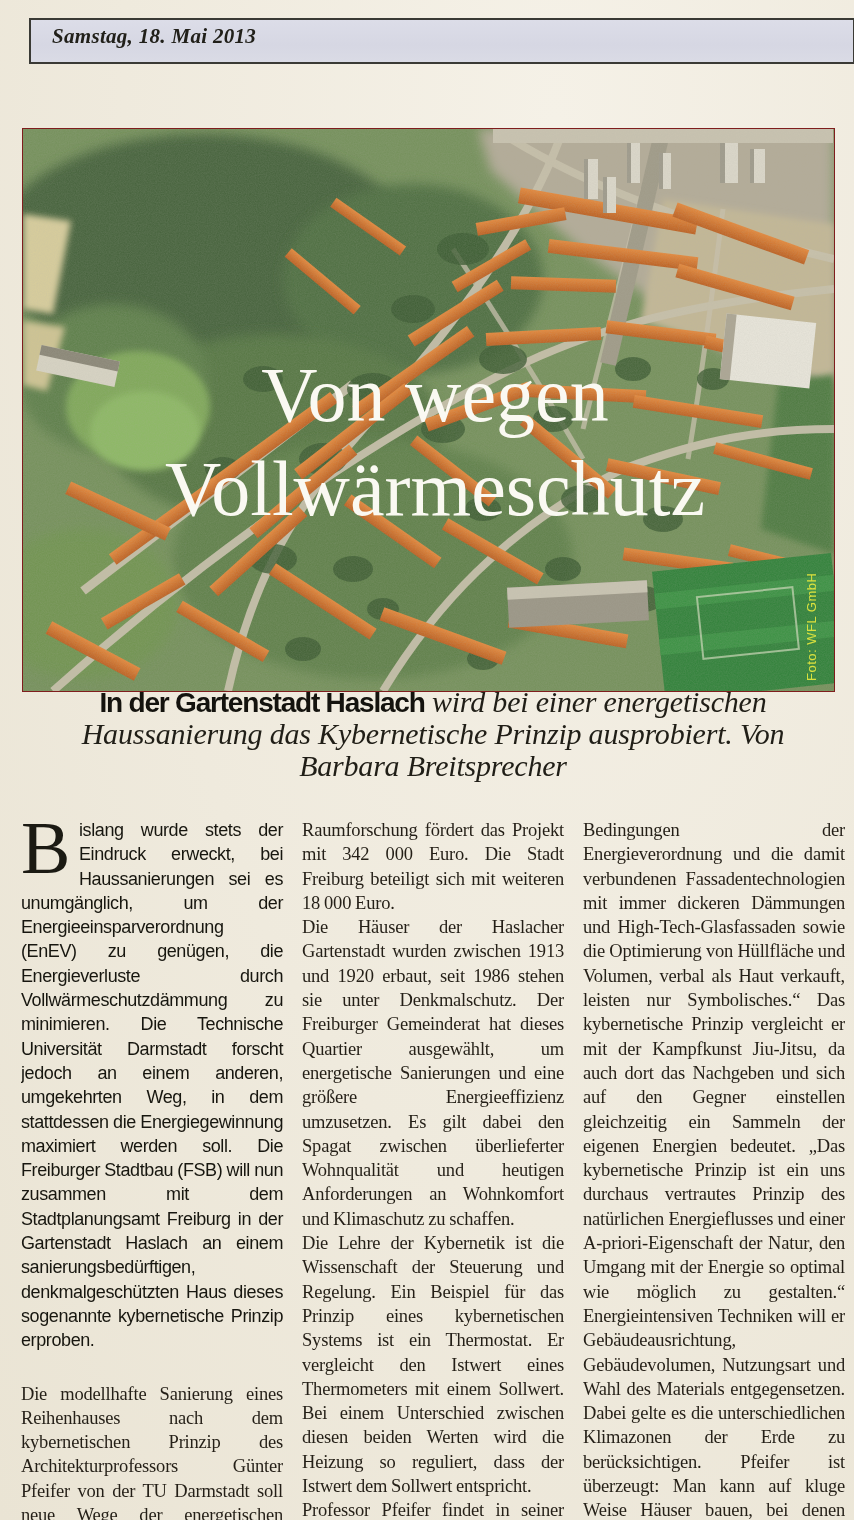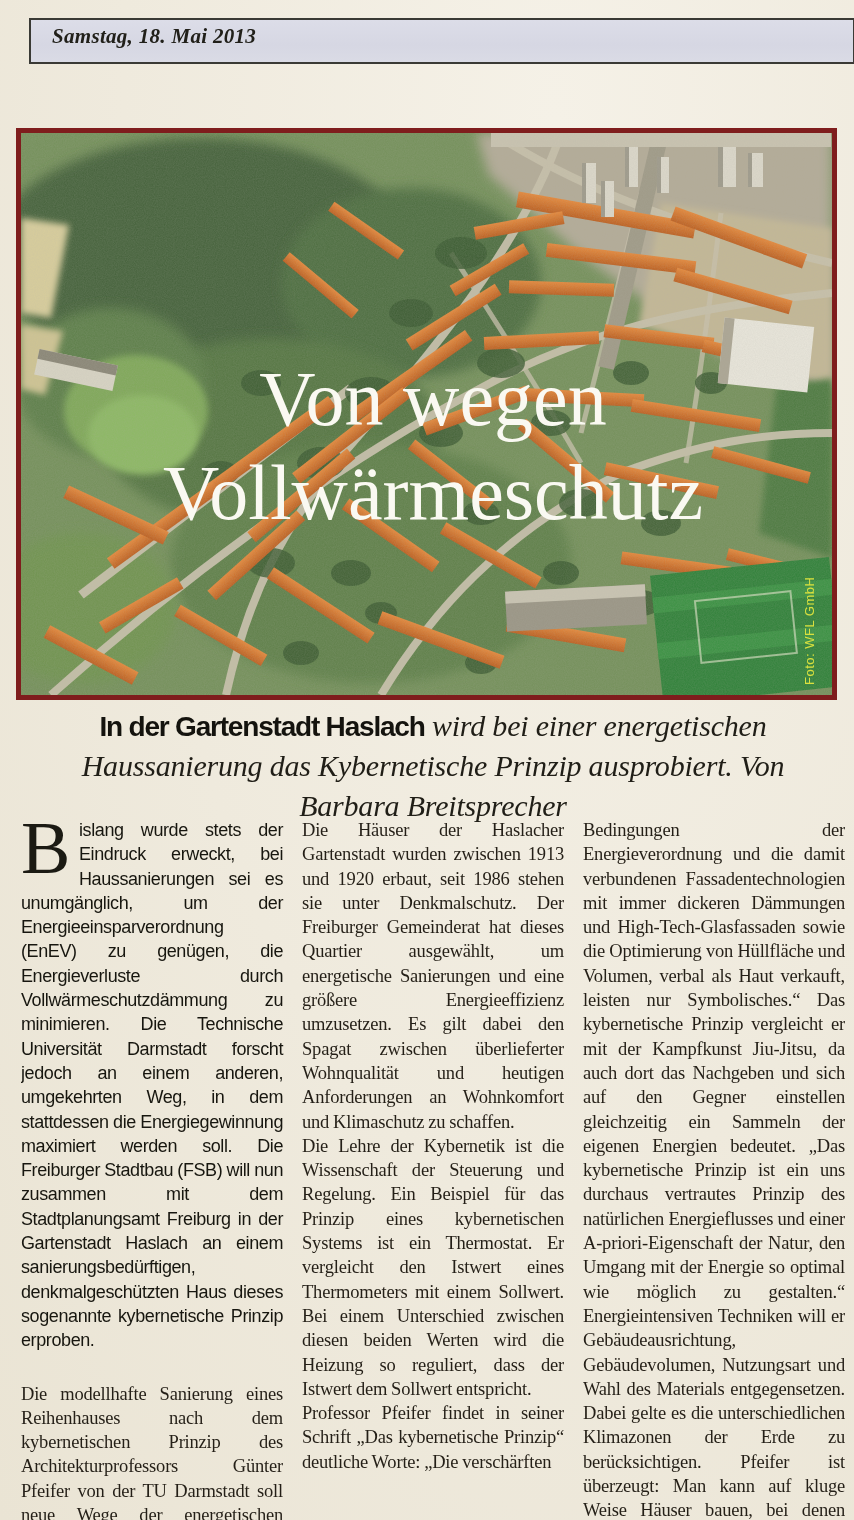"Von wegen" .photo { border: 5px solid #7f1d1d -> 1px solid #7f1d1d; left: 16px -> 22px }
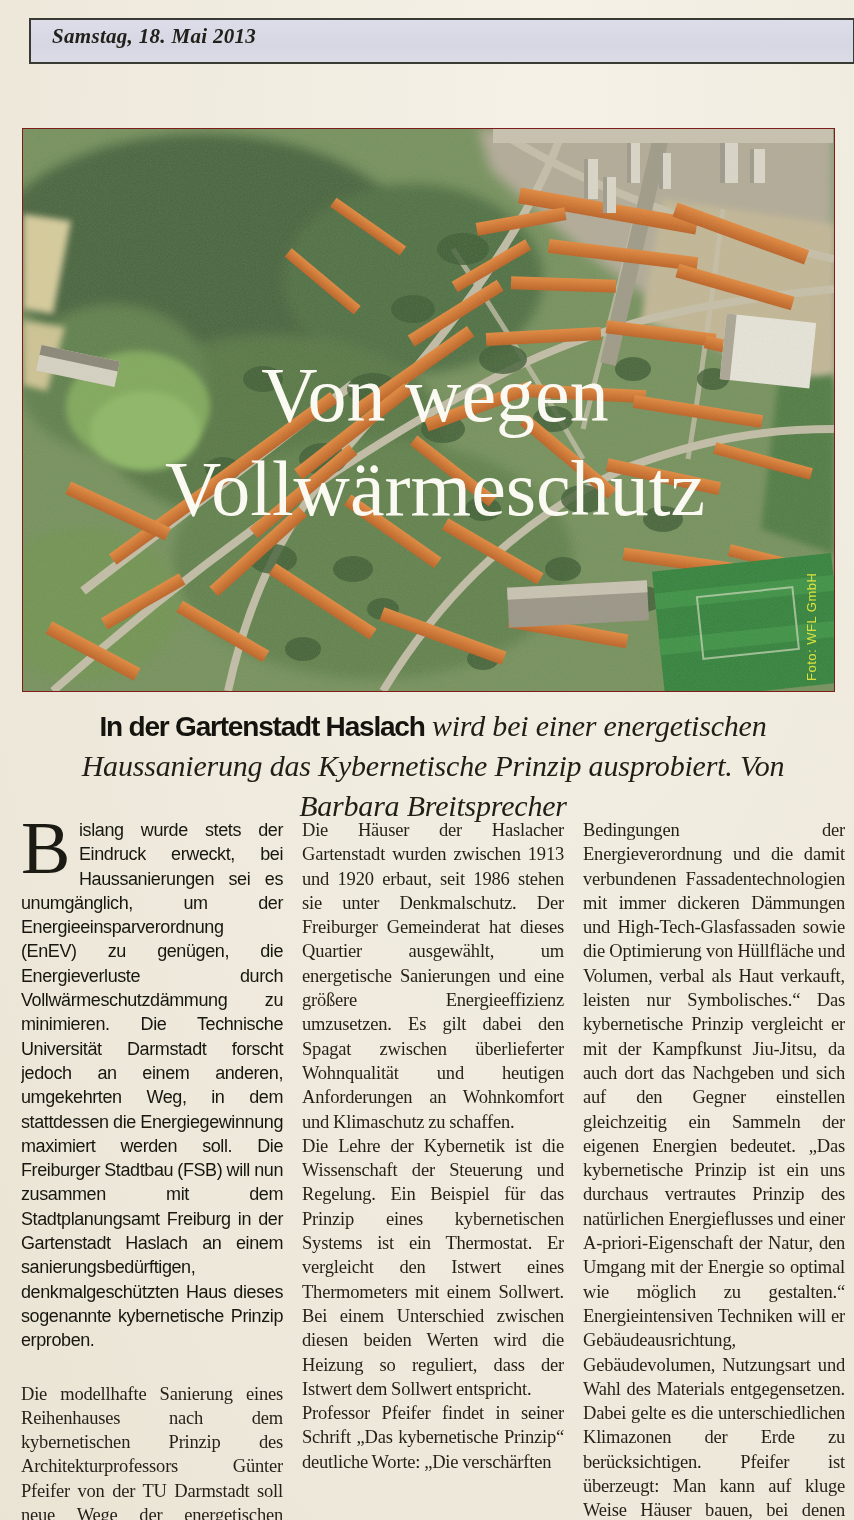"In der Gartenstadt Haslach wird" .subhead { line-height: 35px -> 27px; top: 708px -> 688px }
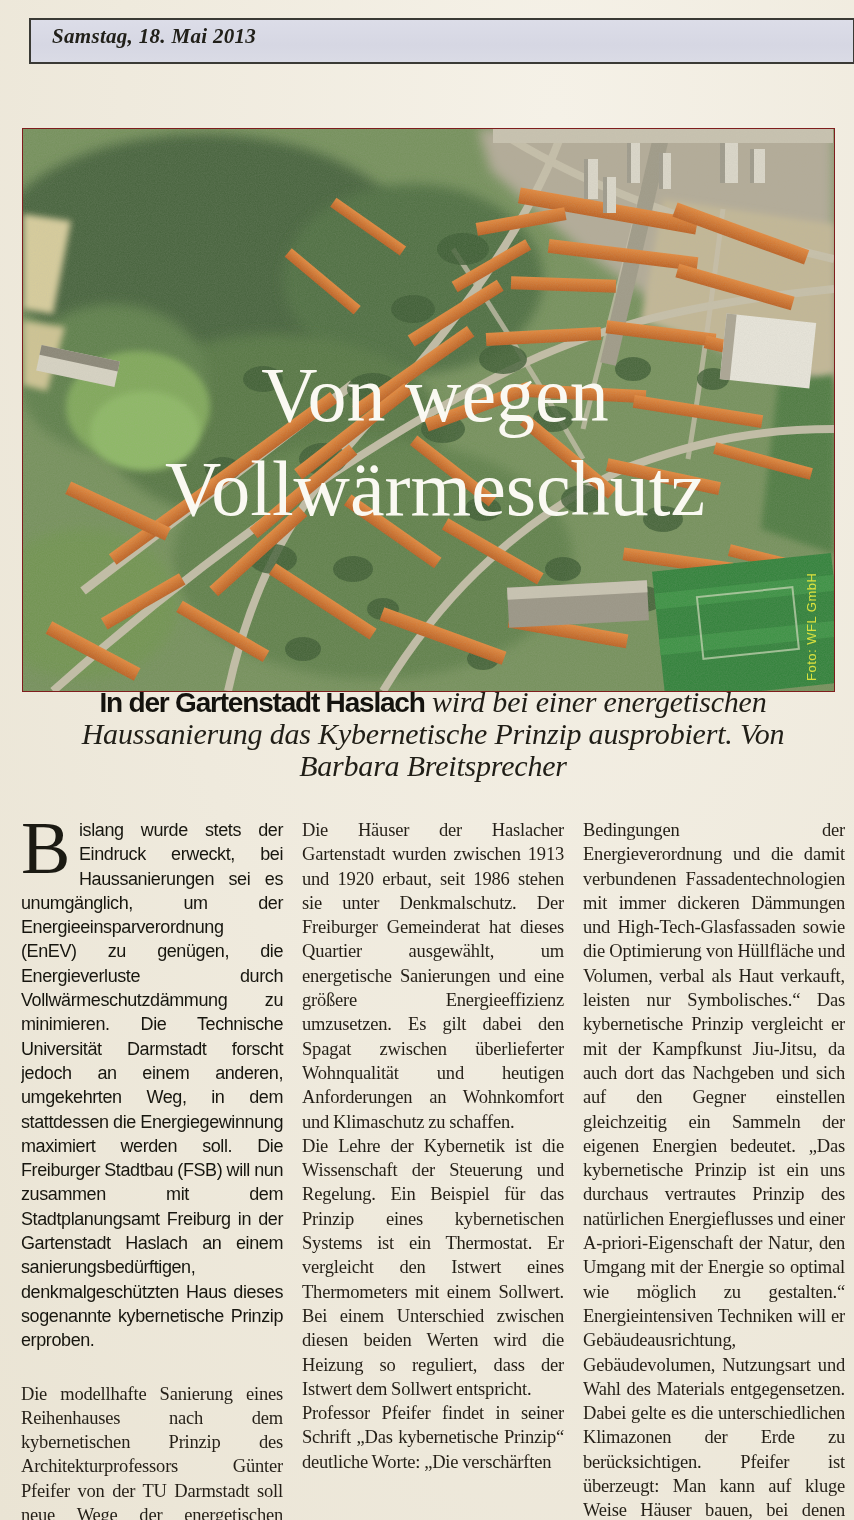"Raumforschung fördert das Projekt mit" p.serif-par { html: none -> <p>Raumforschung fördert das Projekt mit 342 000 Euro. Die Stadt Freiburg beteiligt sich mit weiteren 18 000 Euro.</p> }
